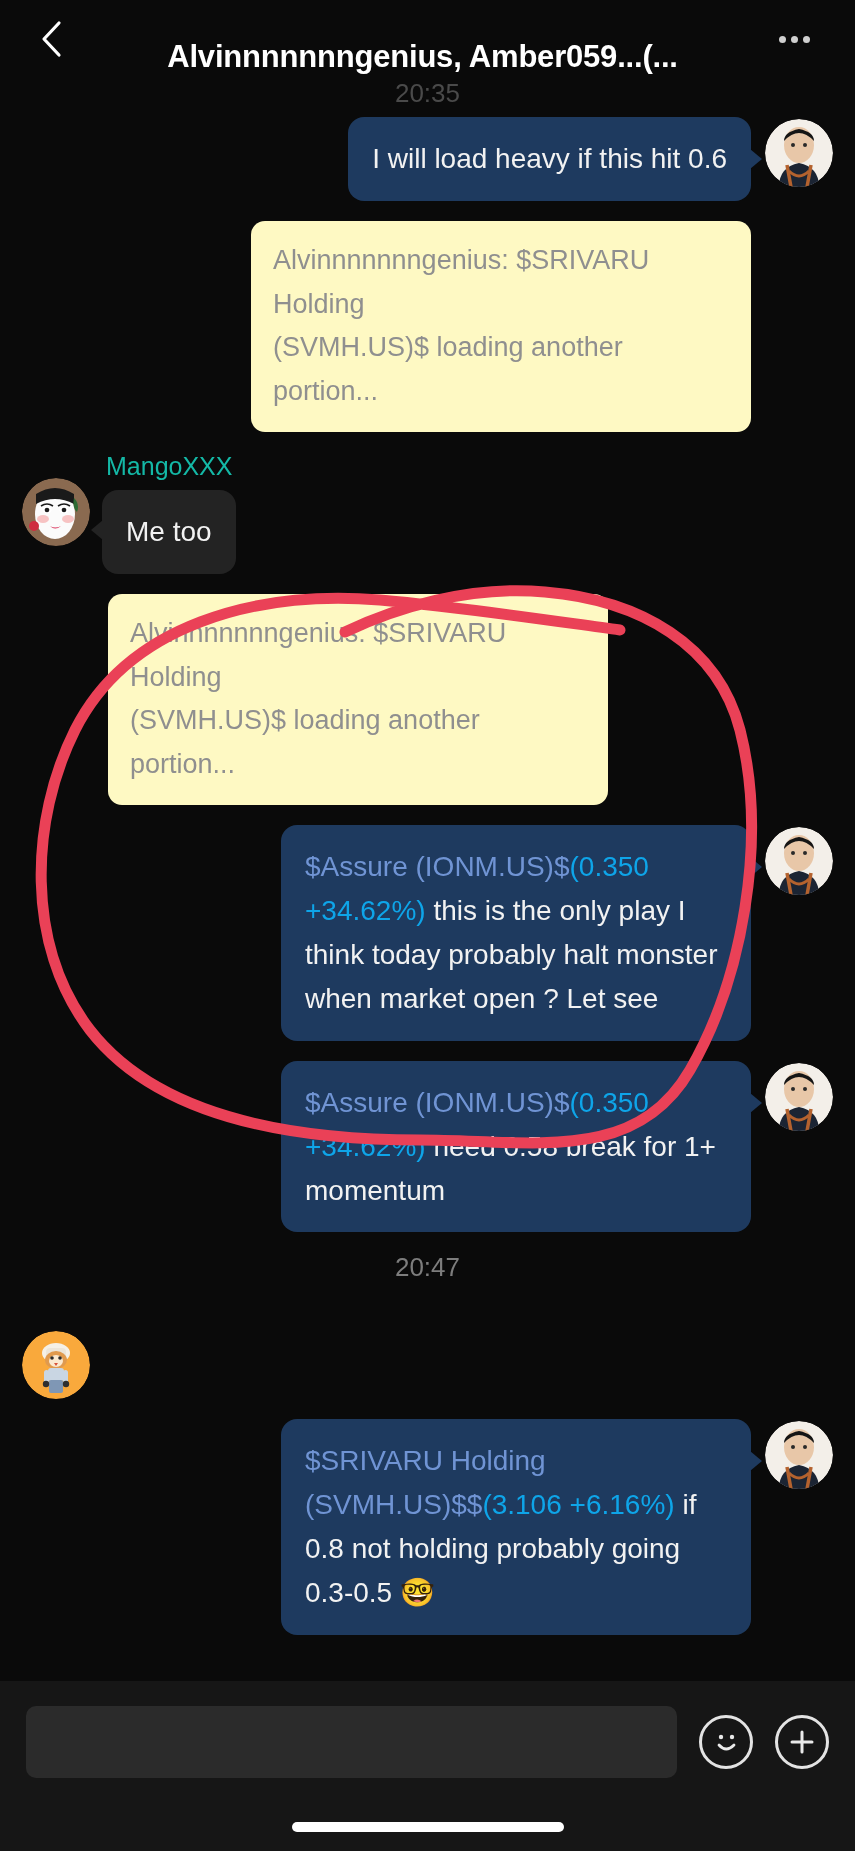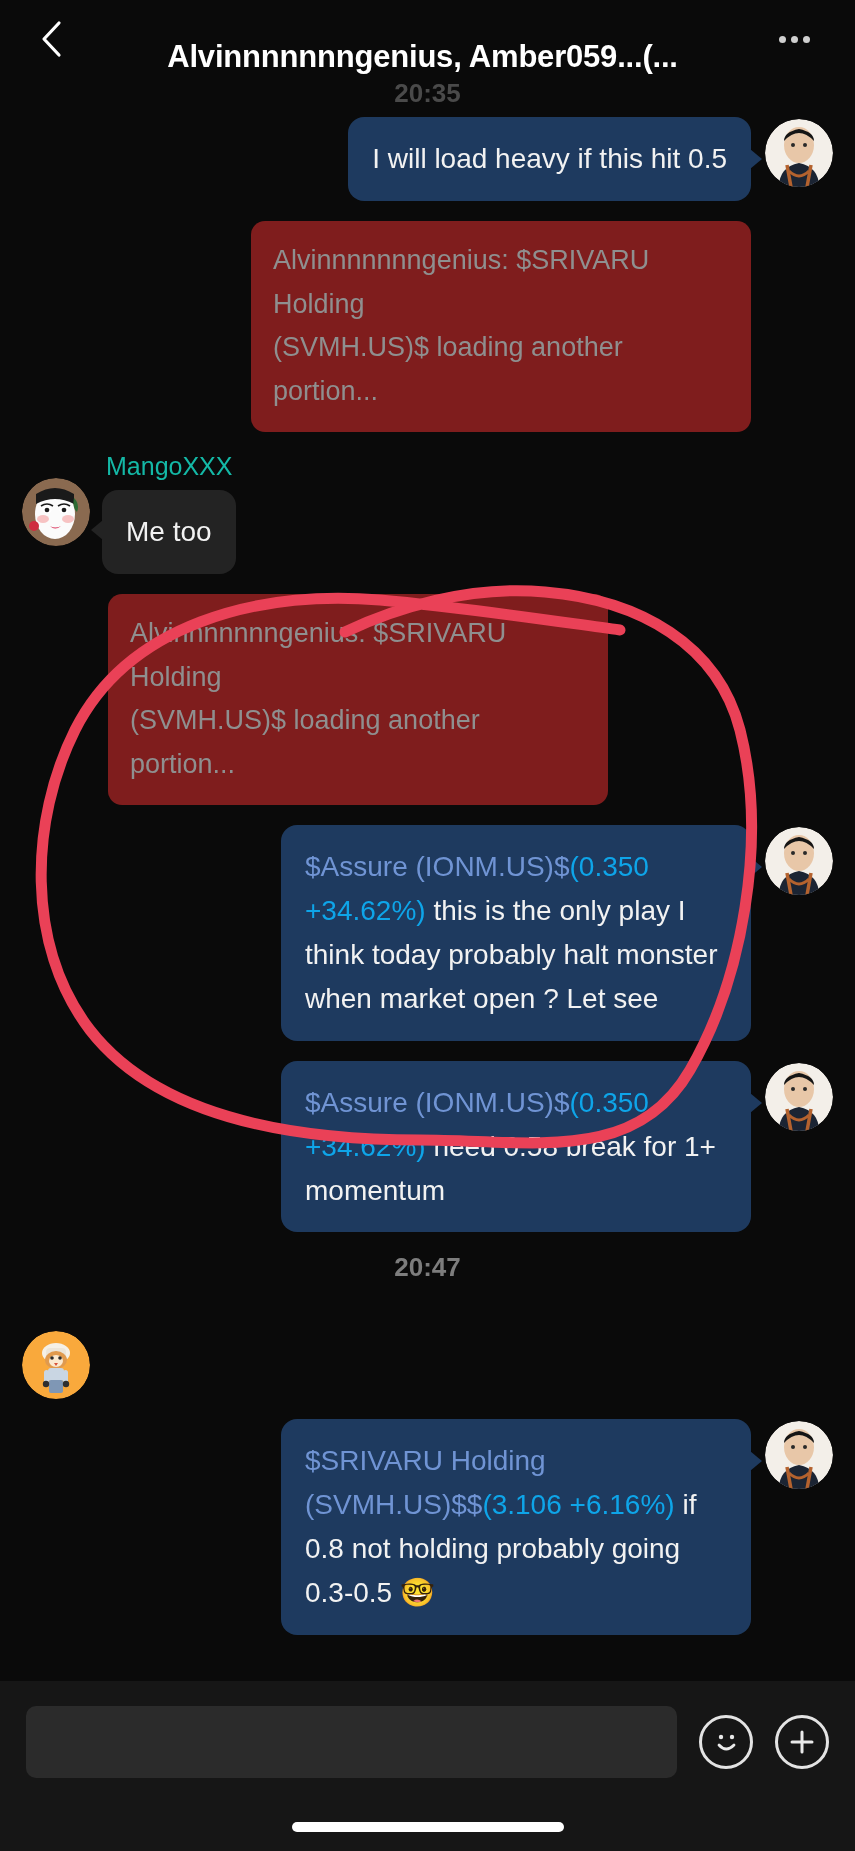"20:35" .timestamp { font-weight: bold -> none }
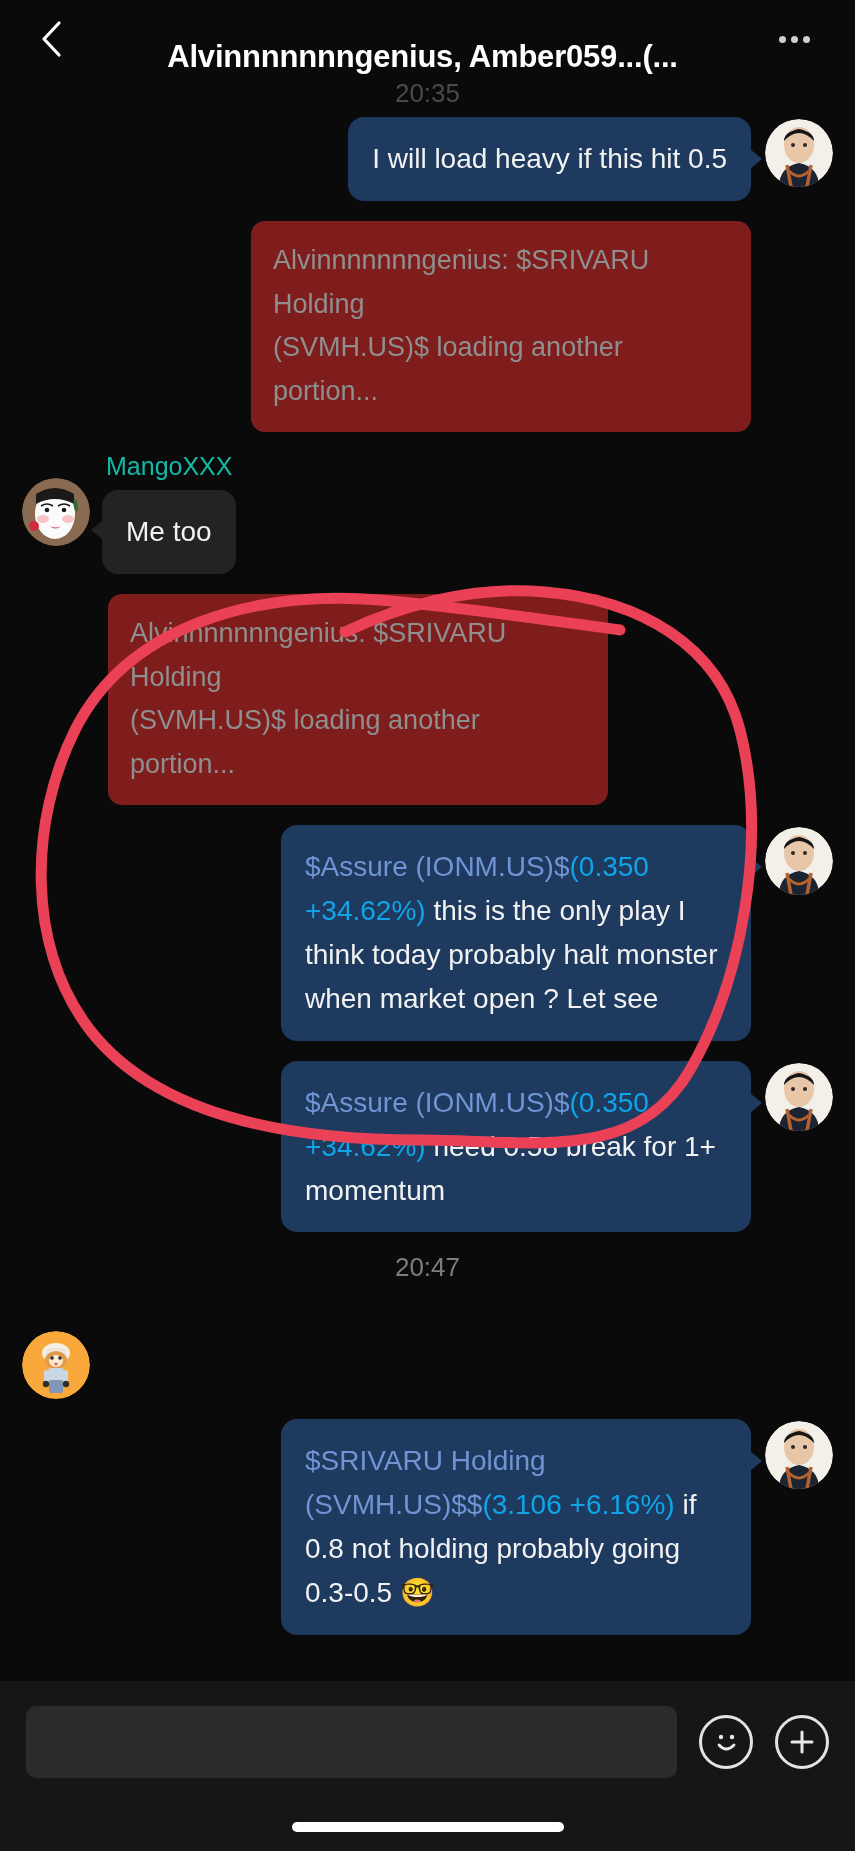"I will load heavy if" div.bubble { text: 0.5 -> 0.6 }
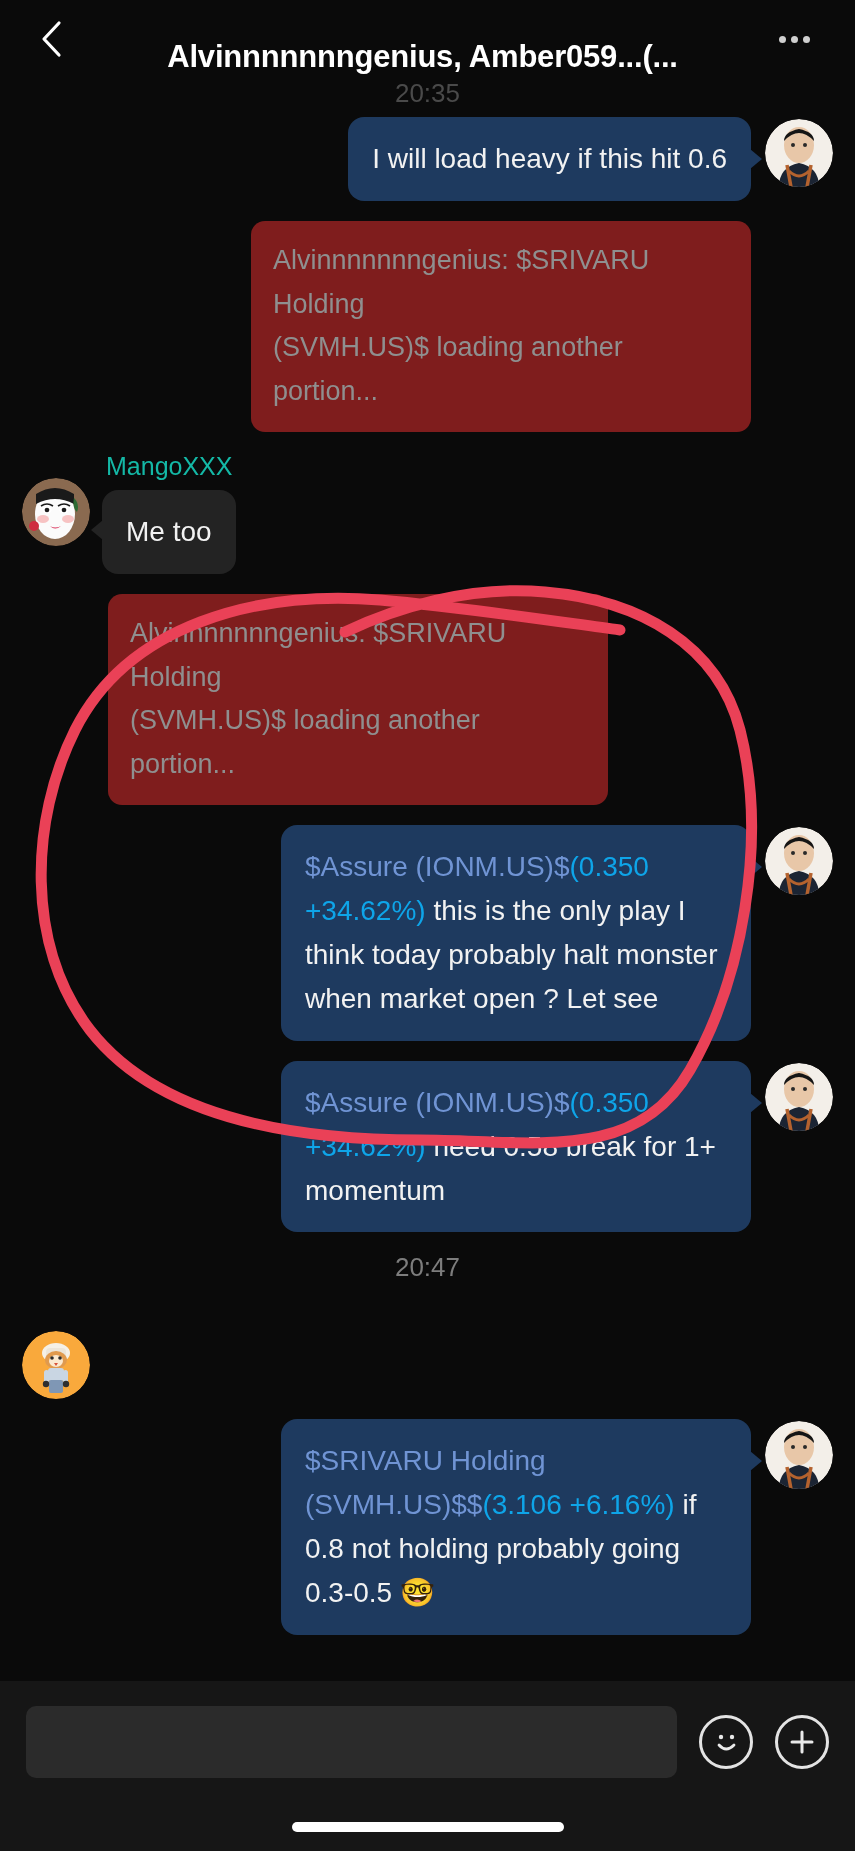"Alvinnnnnnngenius: $SRIVARU Holding" .quoted { background: #7f1d1d -> #fef9c3 }
